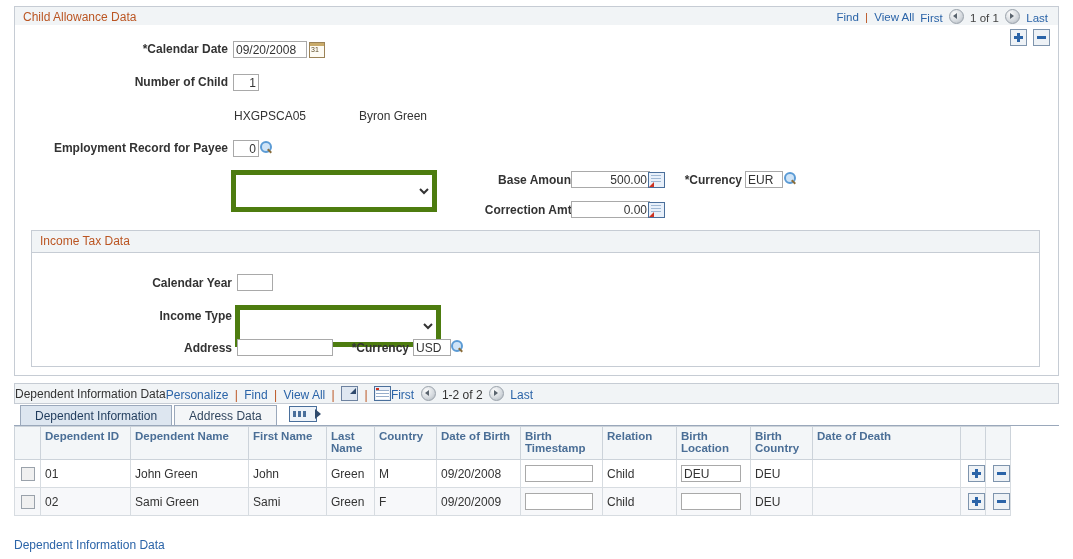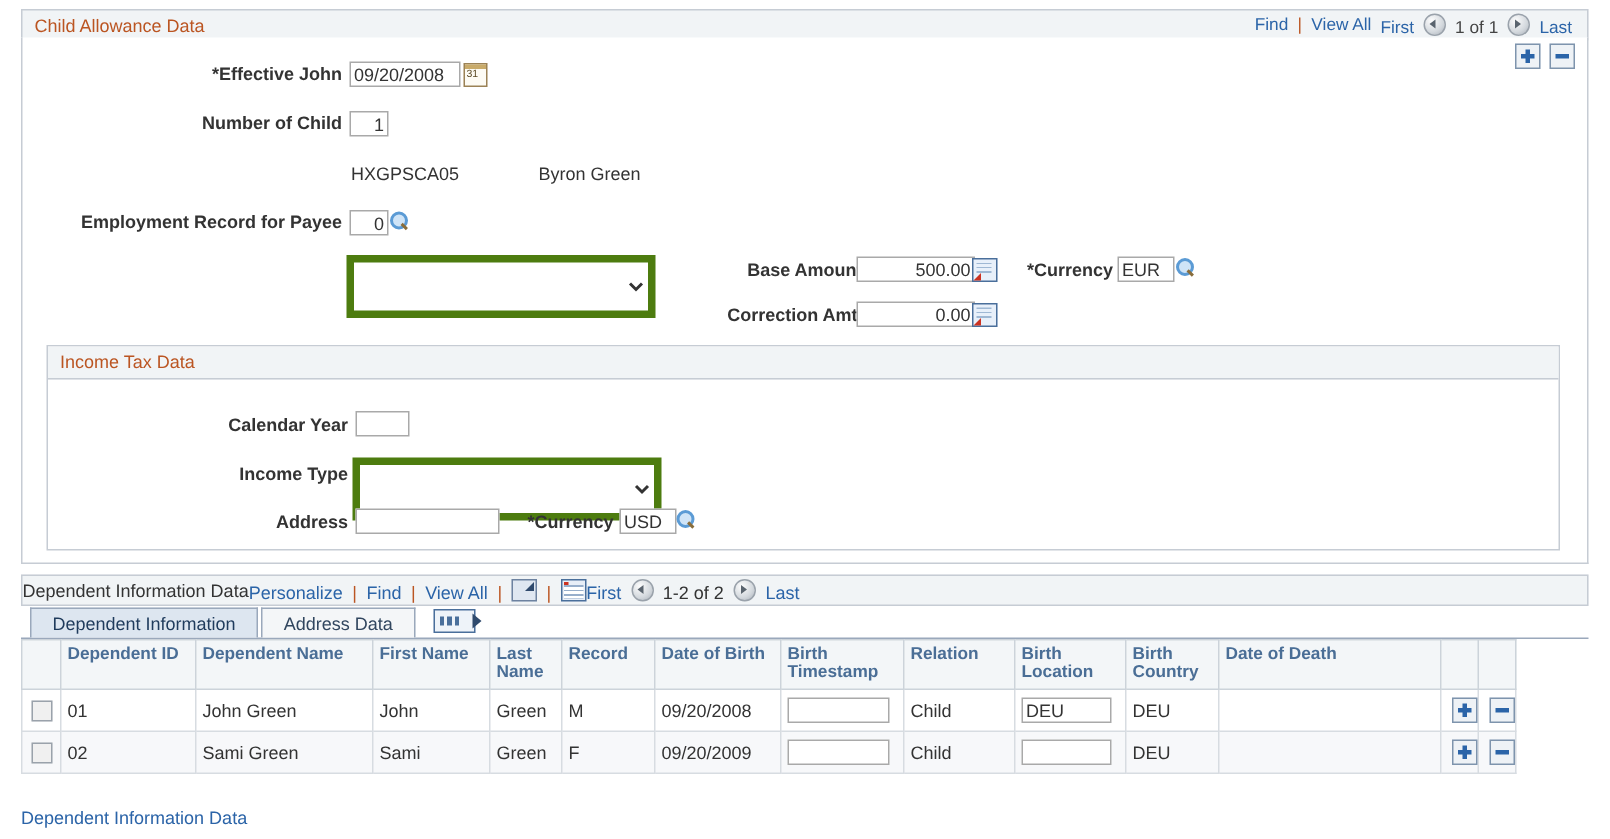"*Effective John" div.lbl { text: Effective John -> Calendar Date }
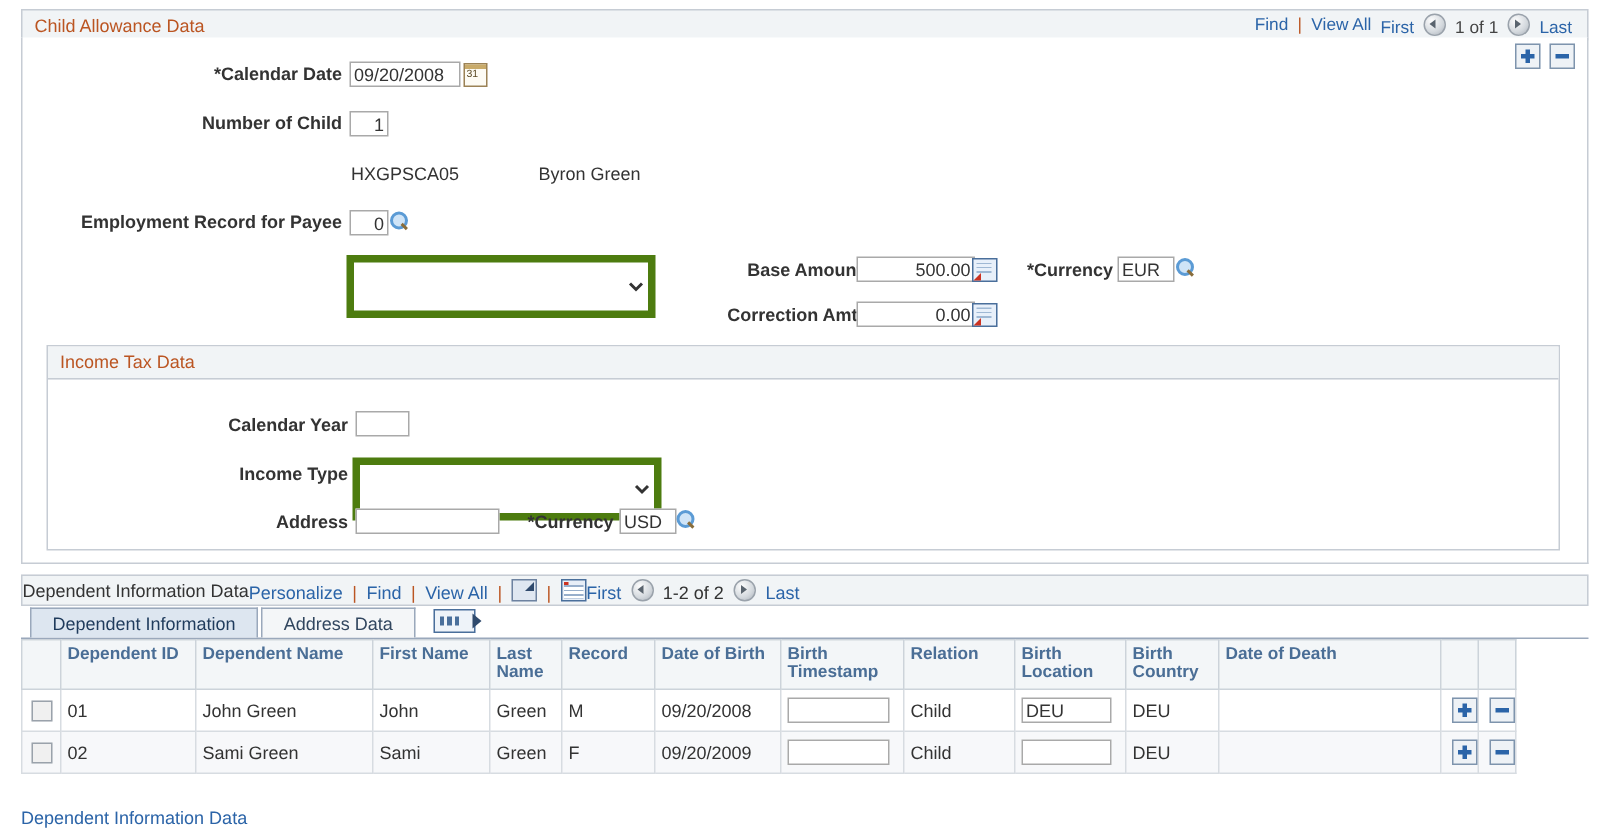"Record" th { text: Record -> Country }
